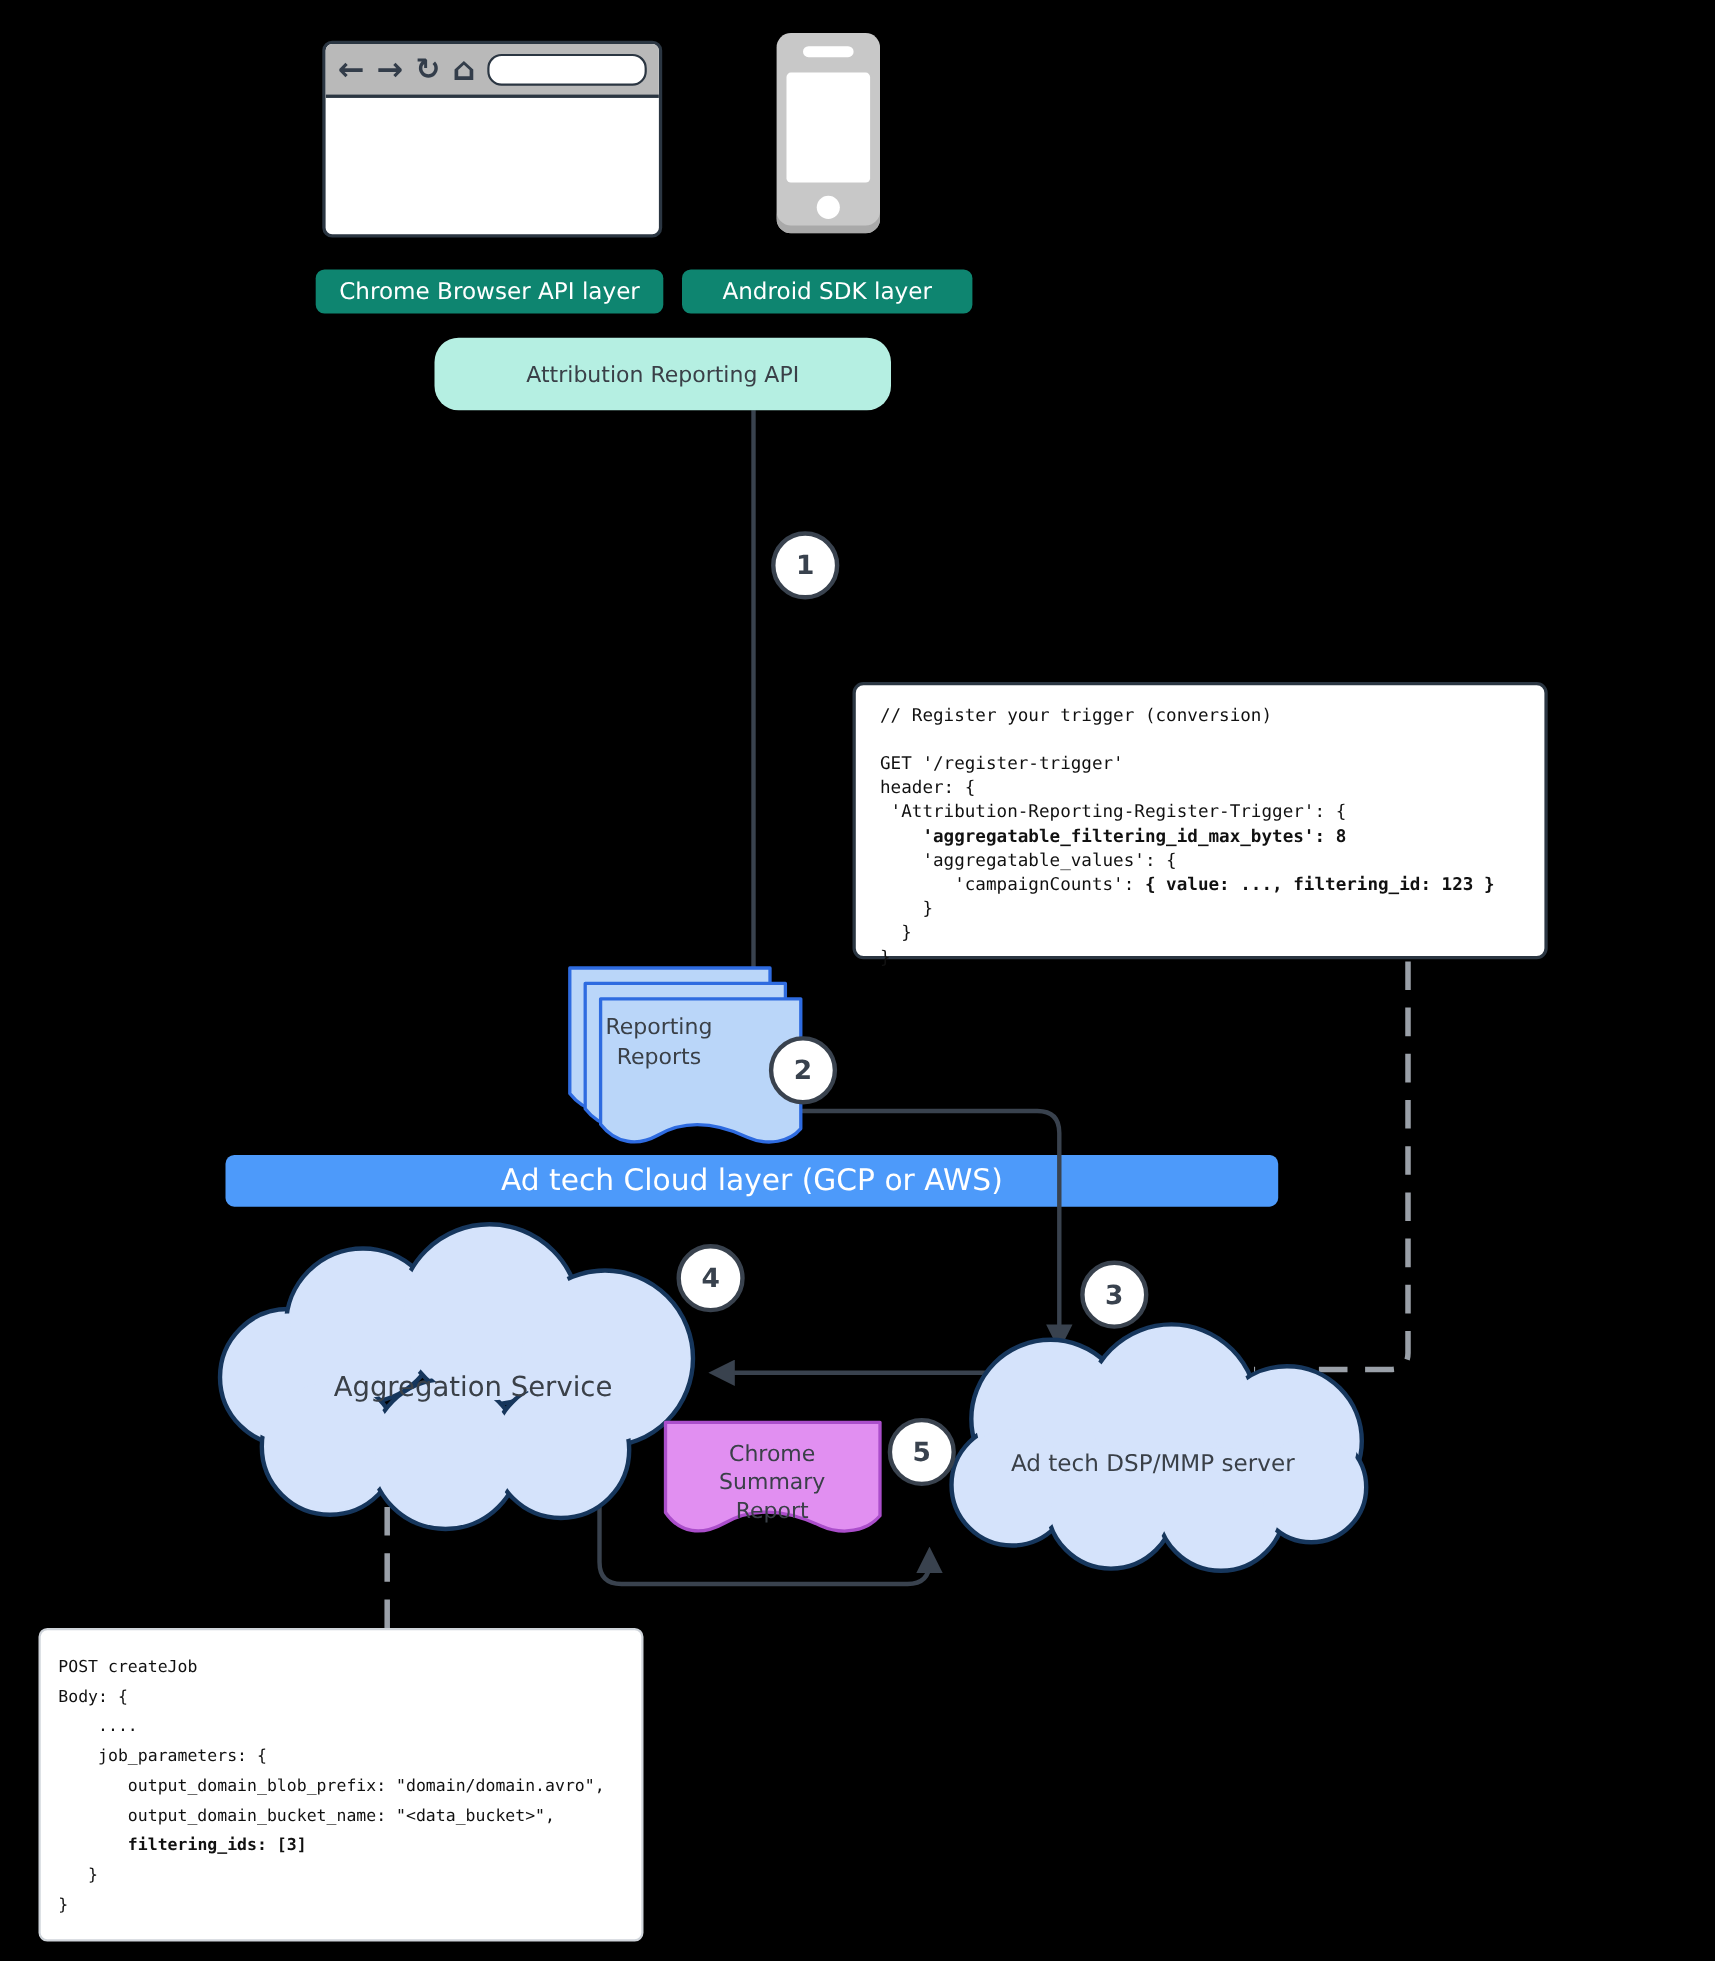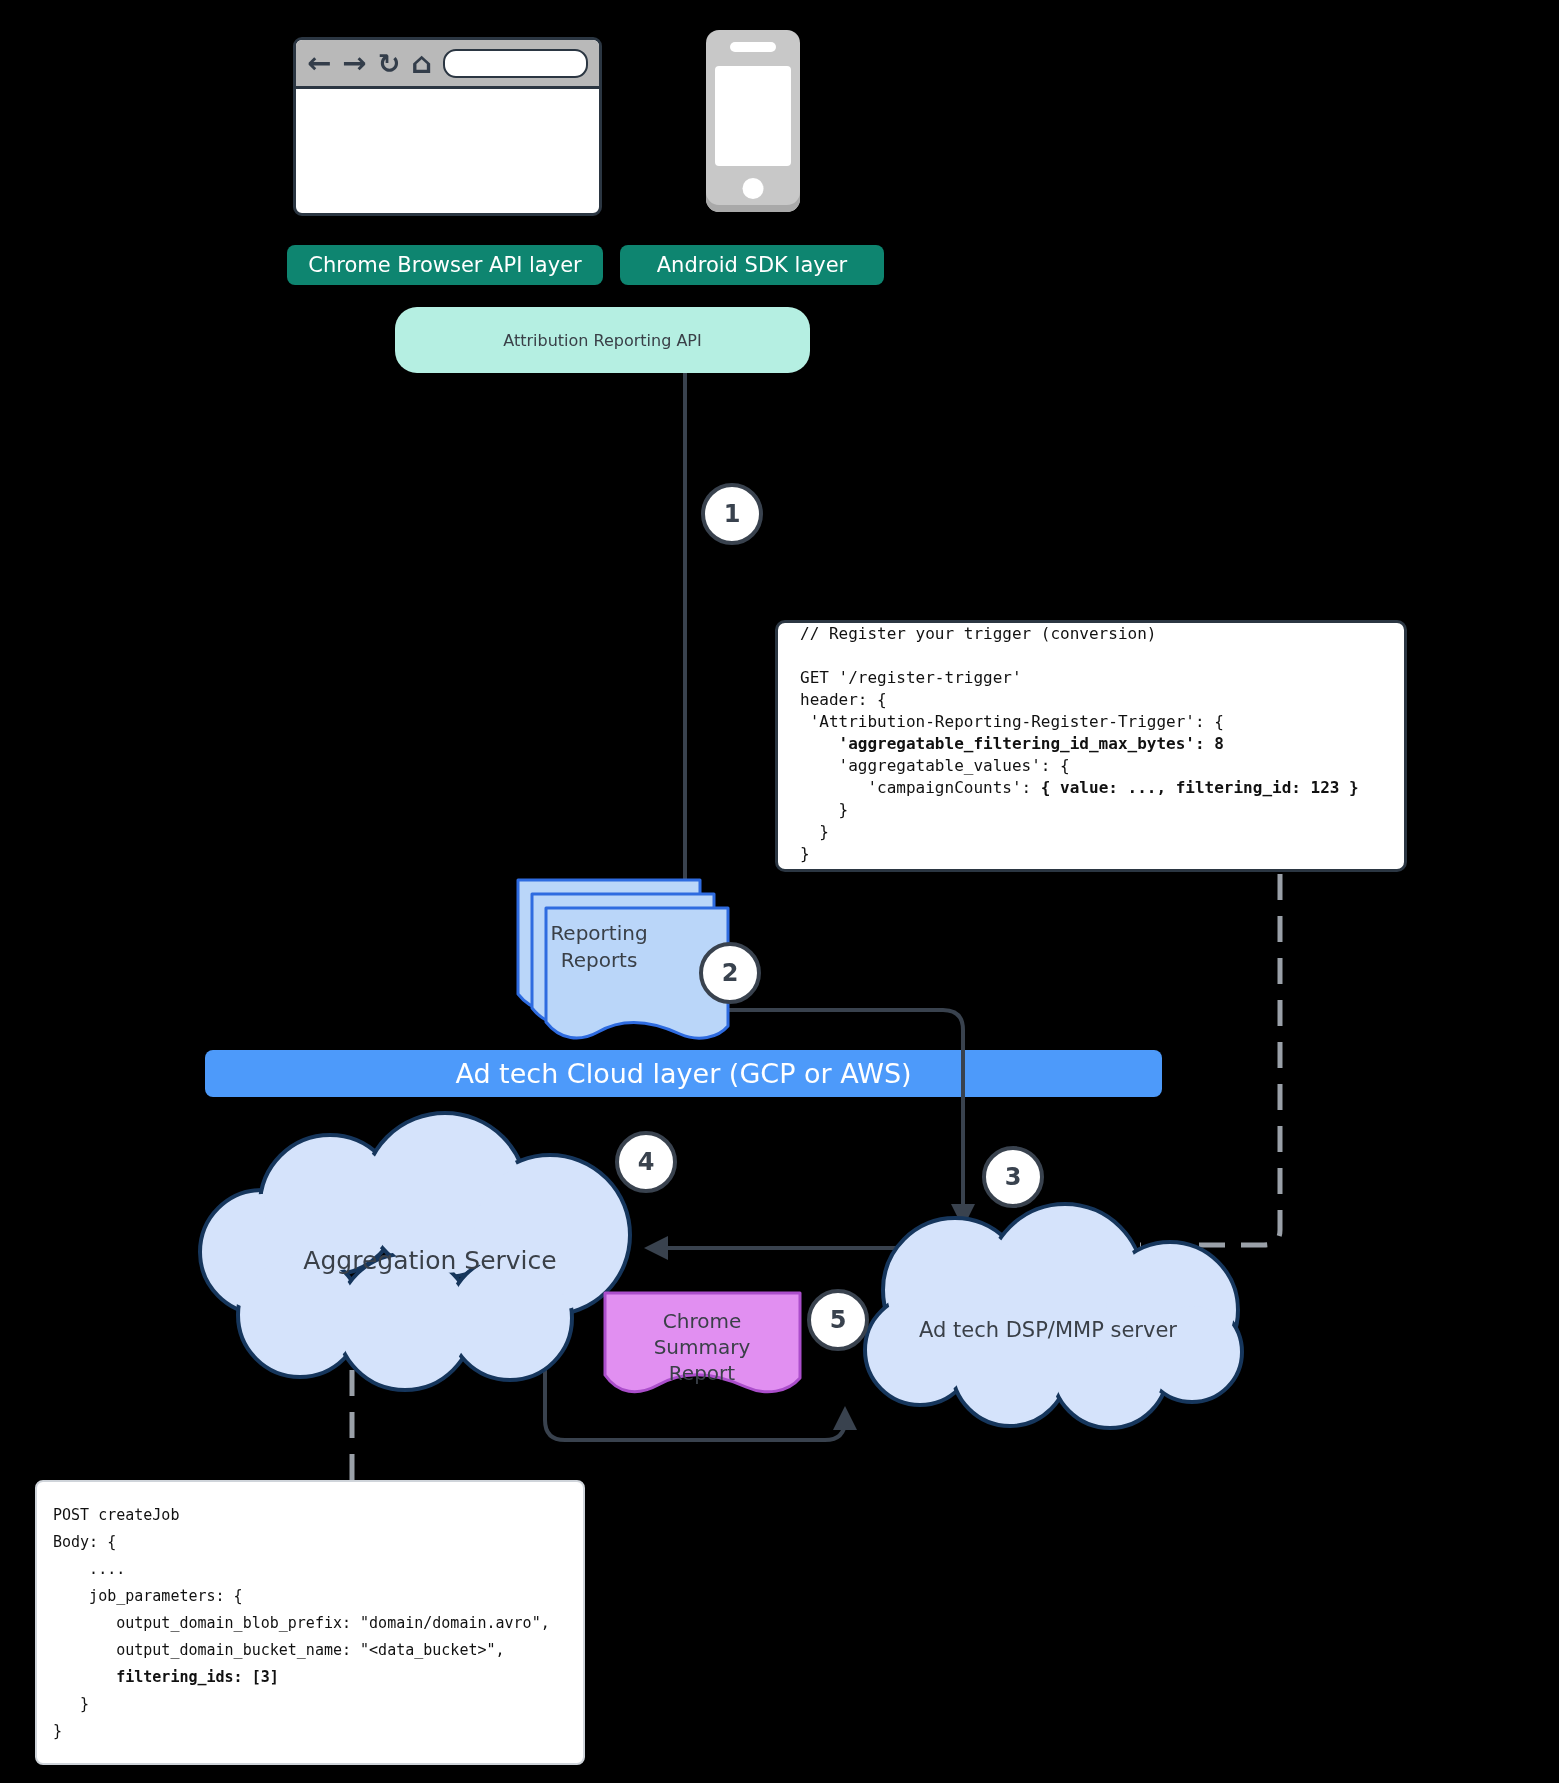"Attribution Reporting API" .attribution { font-size: 16px -> 20px }
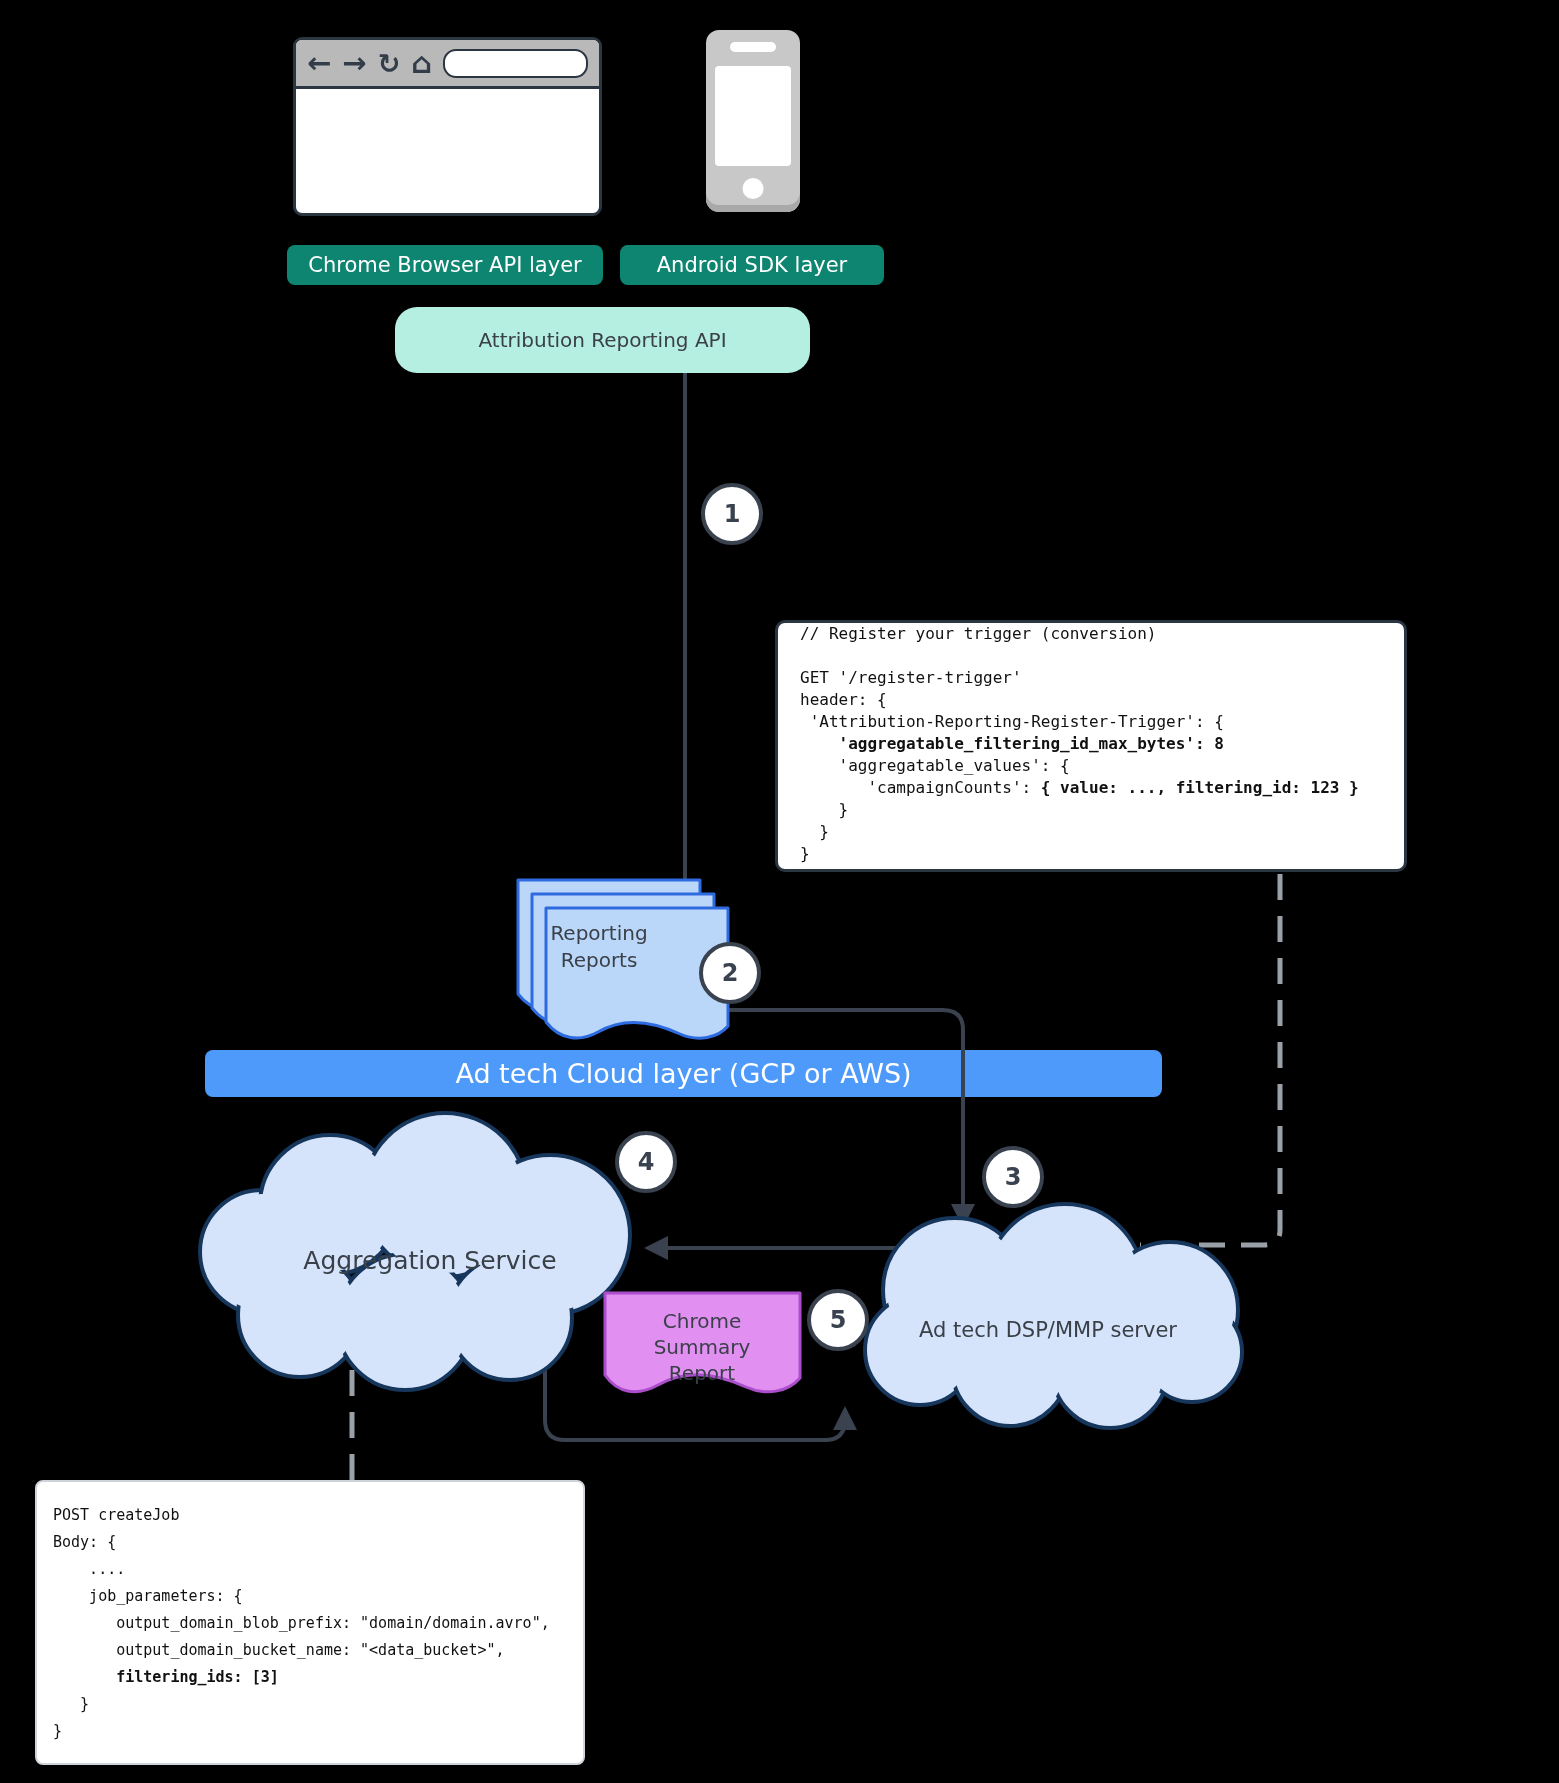"// Register your trigger (conversion)" .code1 { padding: 0 22px -> 16px 22px }
